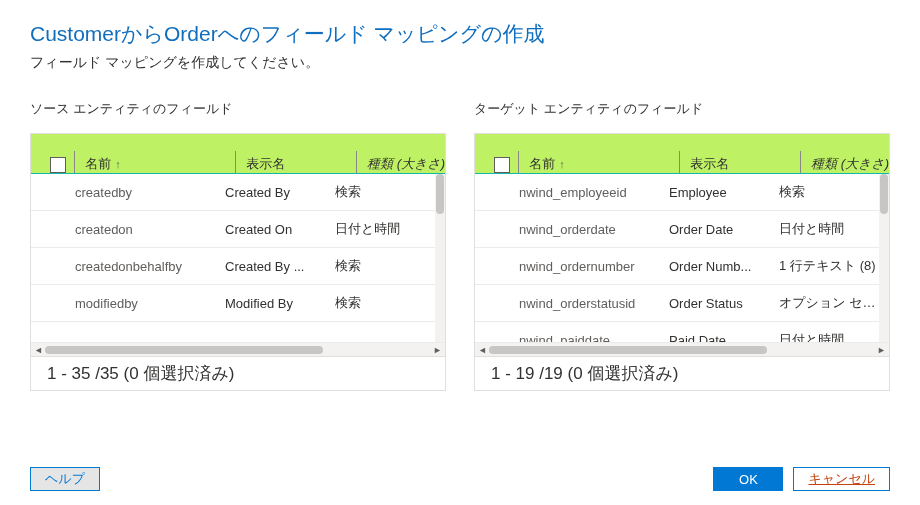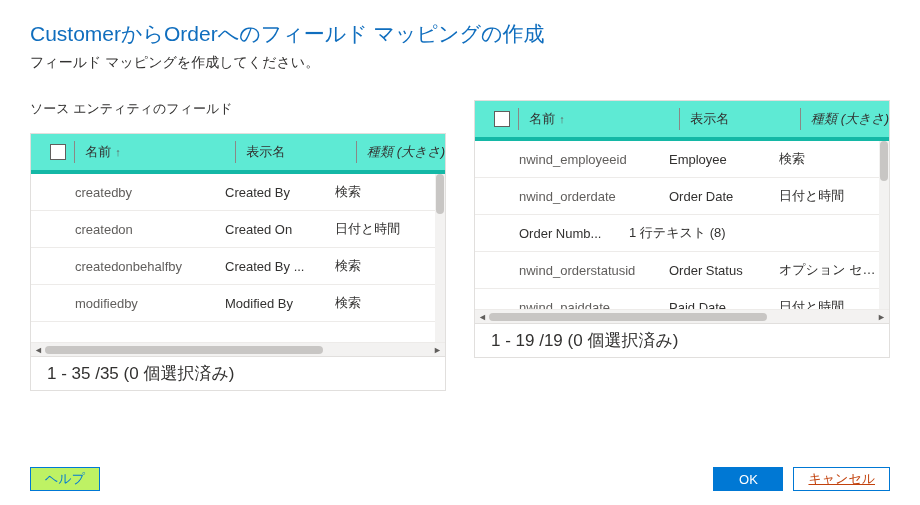"ターゲット エンティティのフィールド" div.panel-label { html: none -> <div>ターゲット エンティティのフィールド</div> }
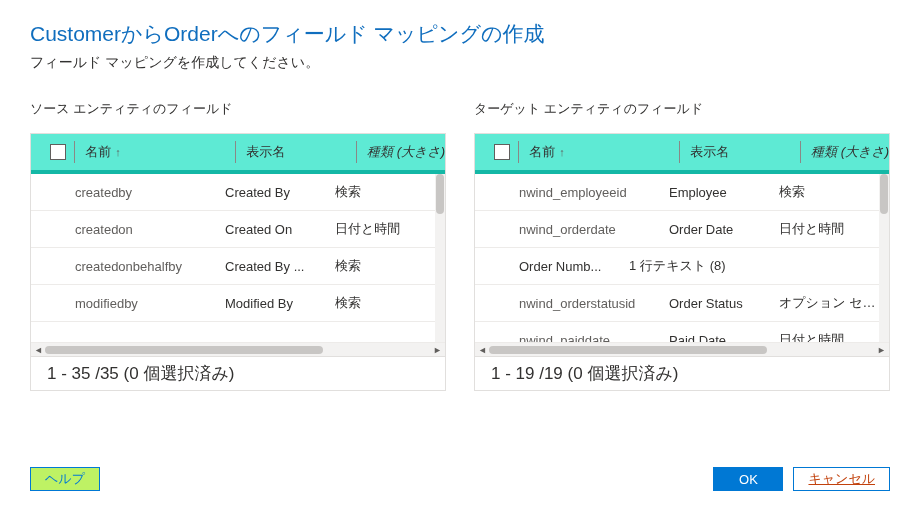"名前 ↑" .grid-header { align-items: center -> flex-end; background: #5eead4 -> #bef264; border-bottom: 4px solid #14b8a6 -> 1px solid #14b8a6 }
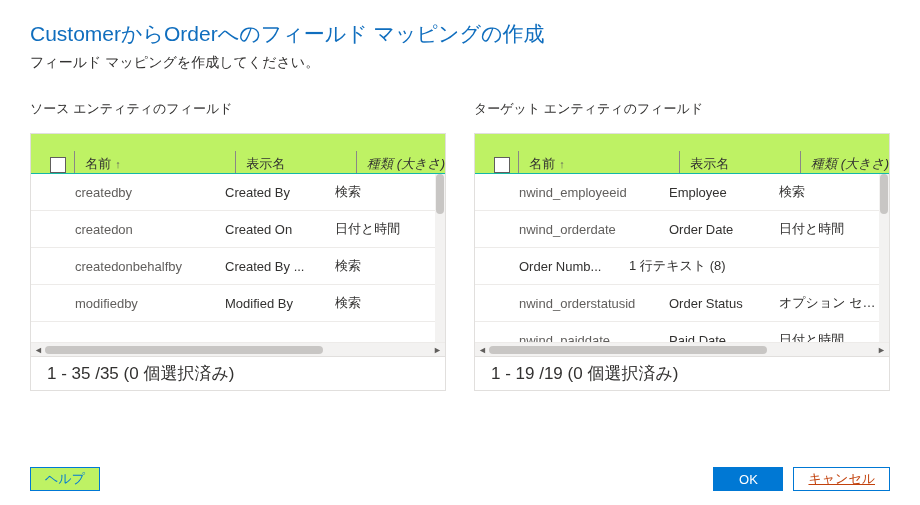"nwind_ordernumber" div.cell { html: none -> <div>nwind_ordernumber</div> }
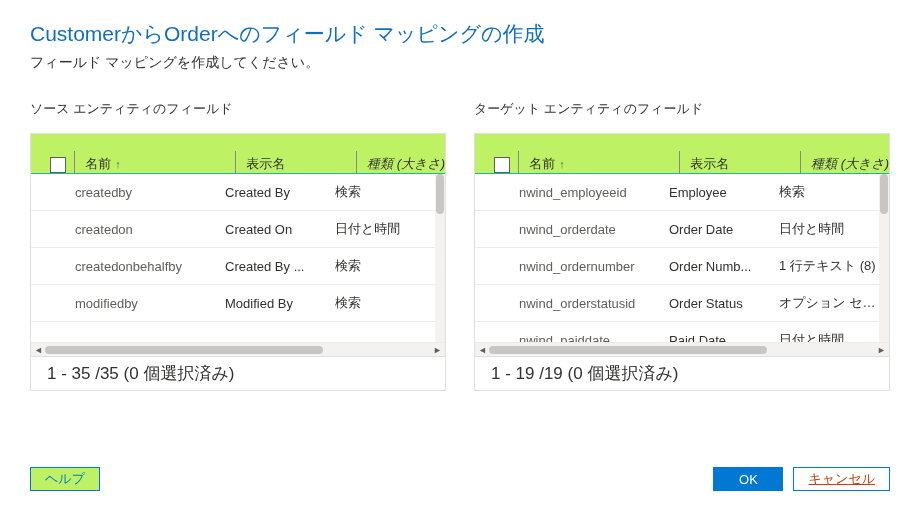"ヘルプ" .btn.help { background: #bef264 -> #e5e5e5 }
